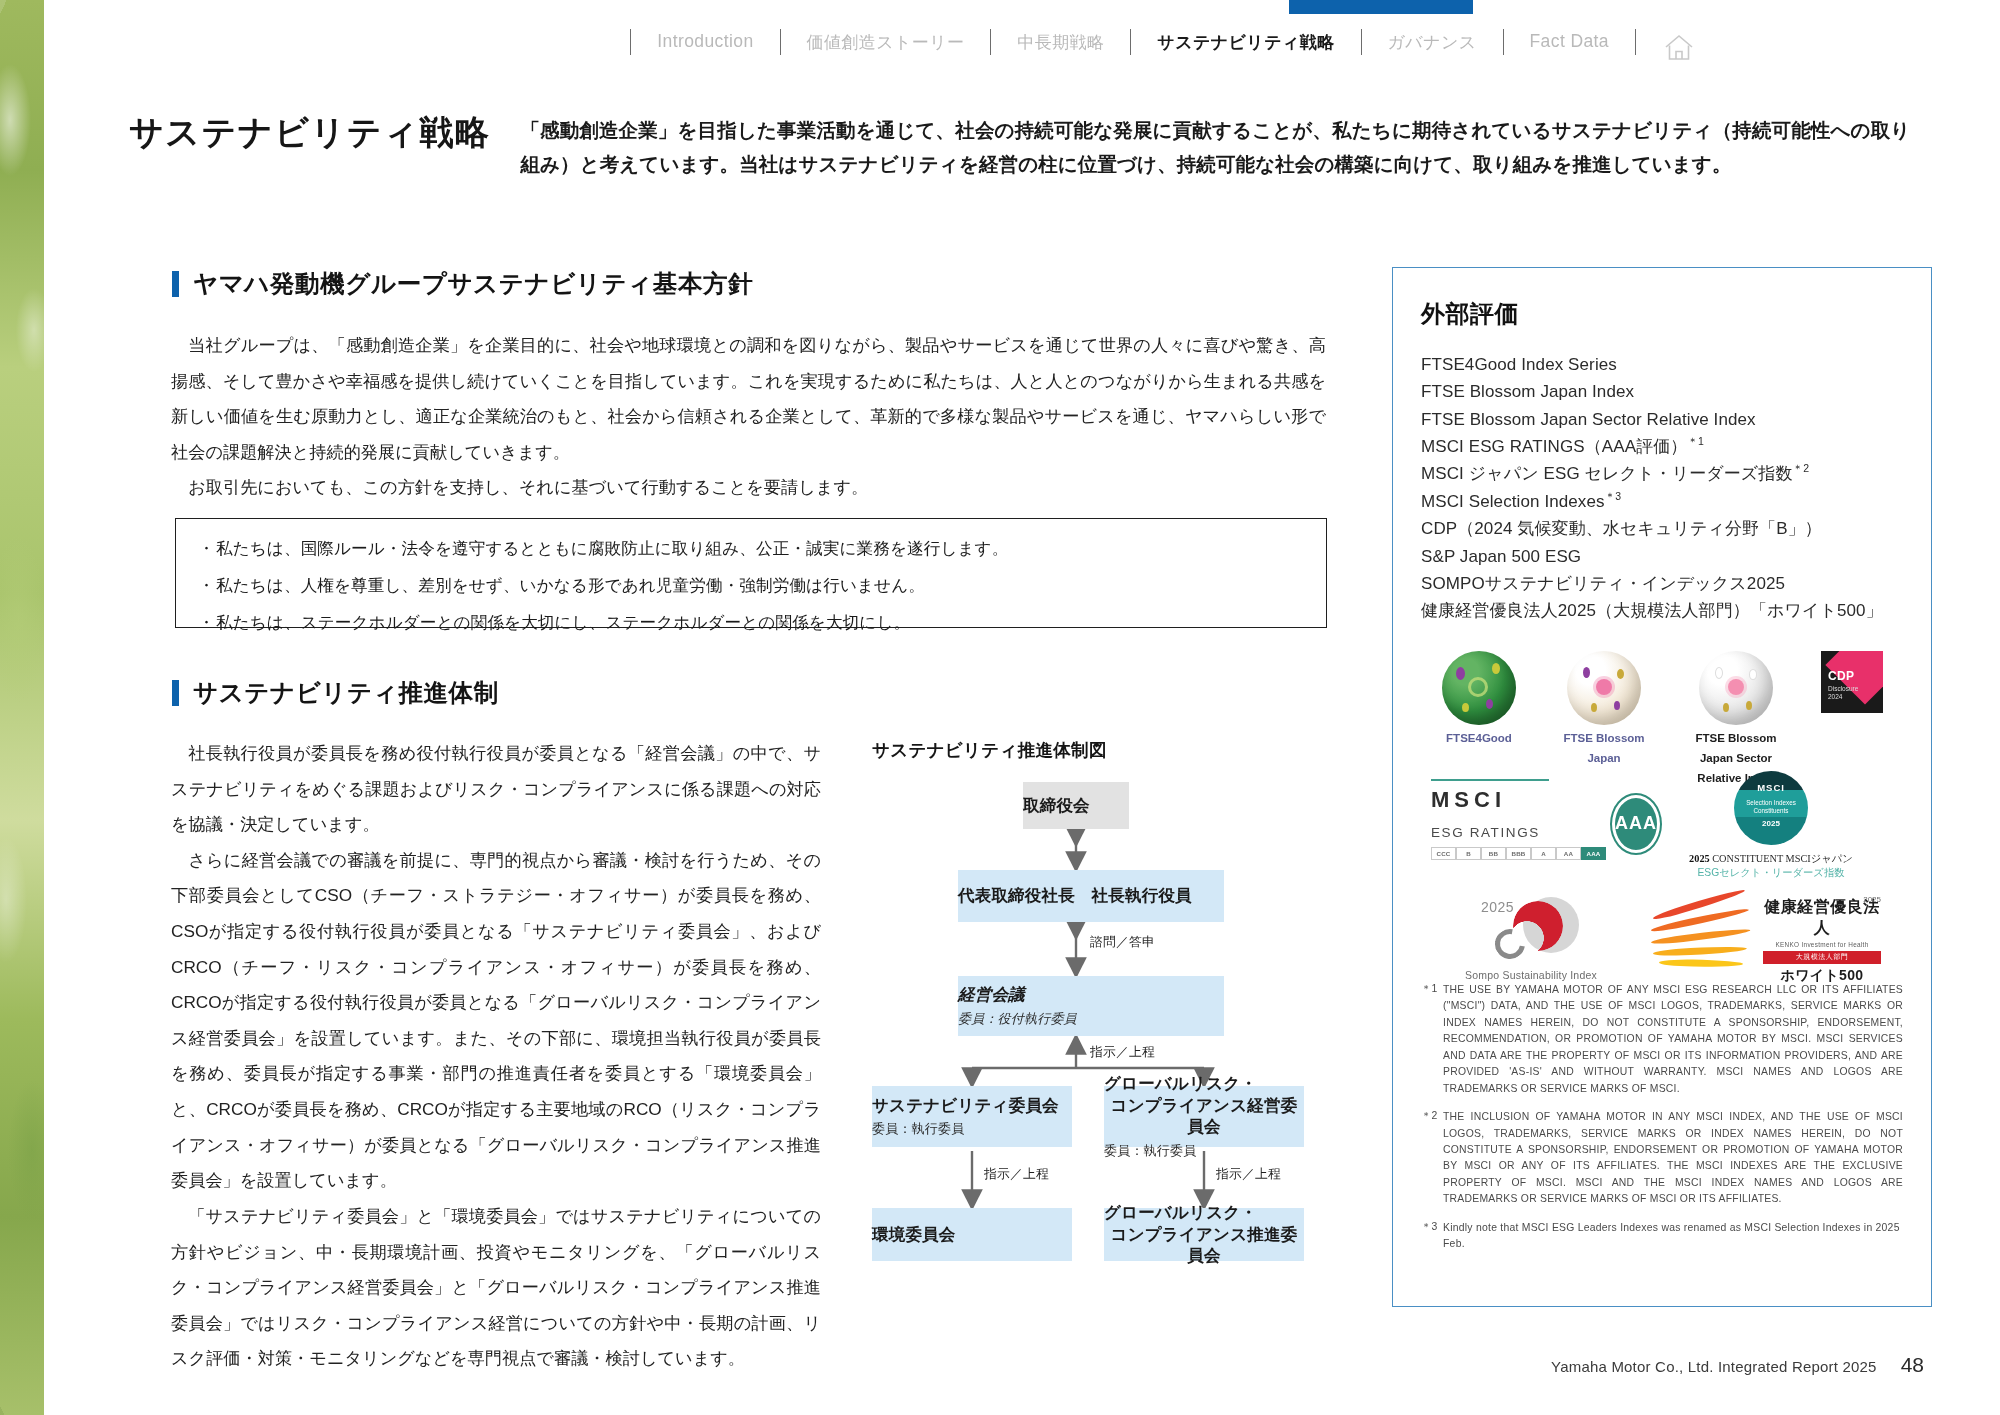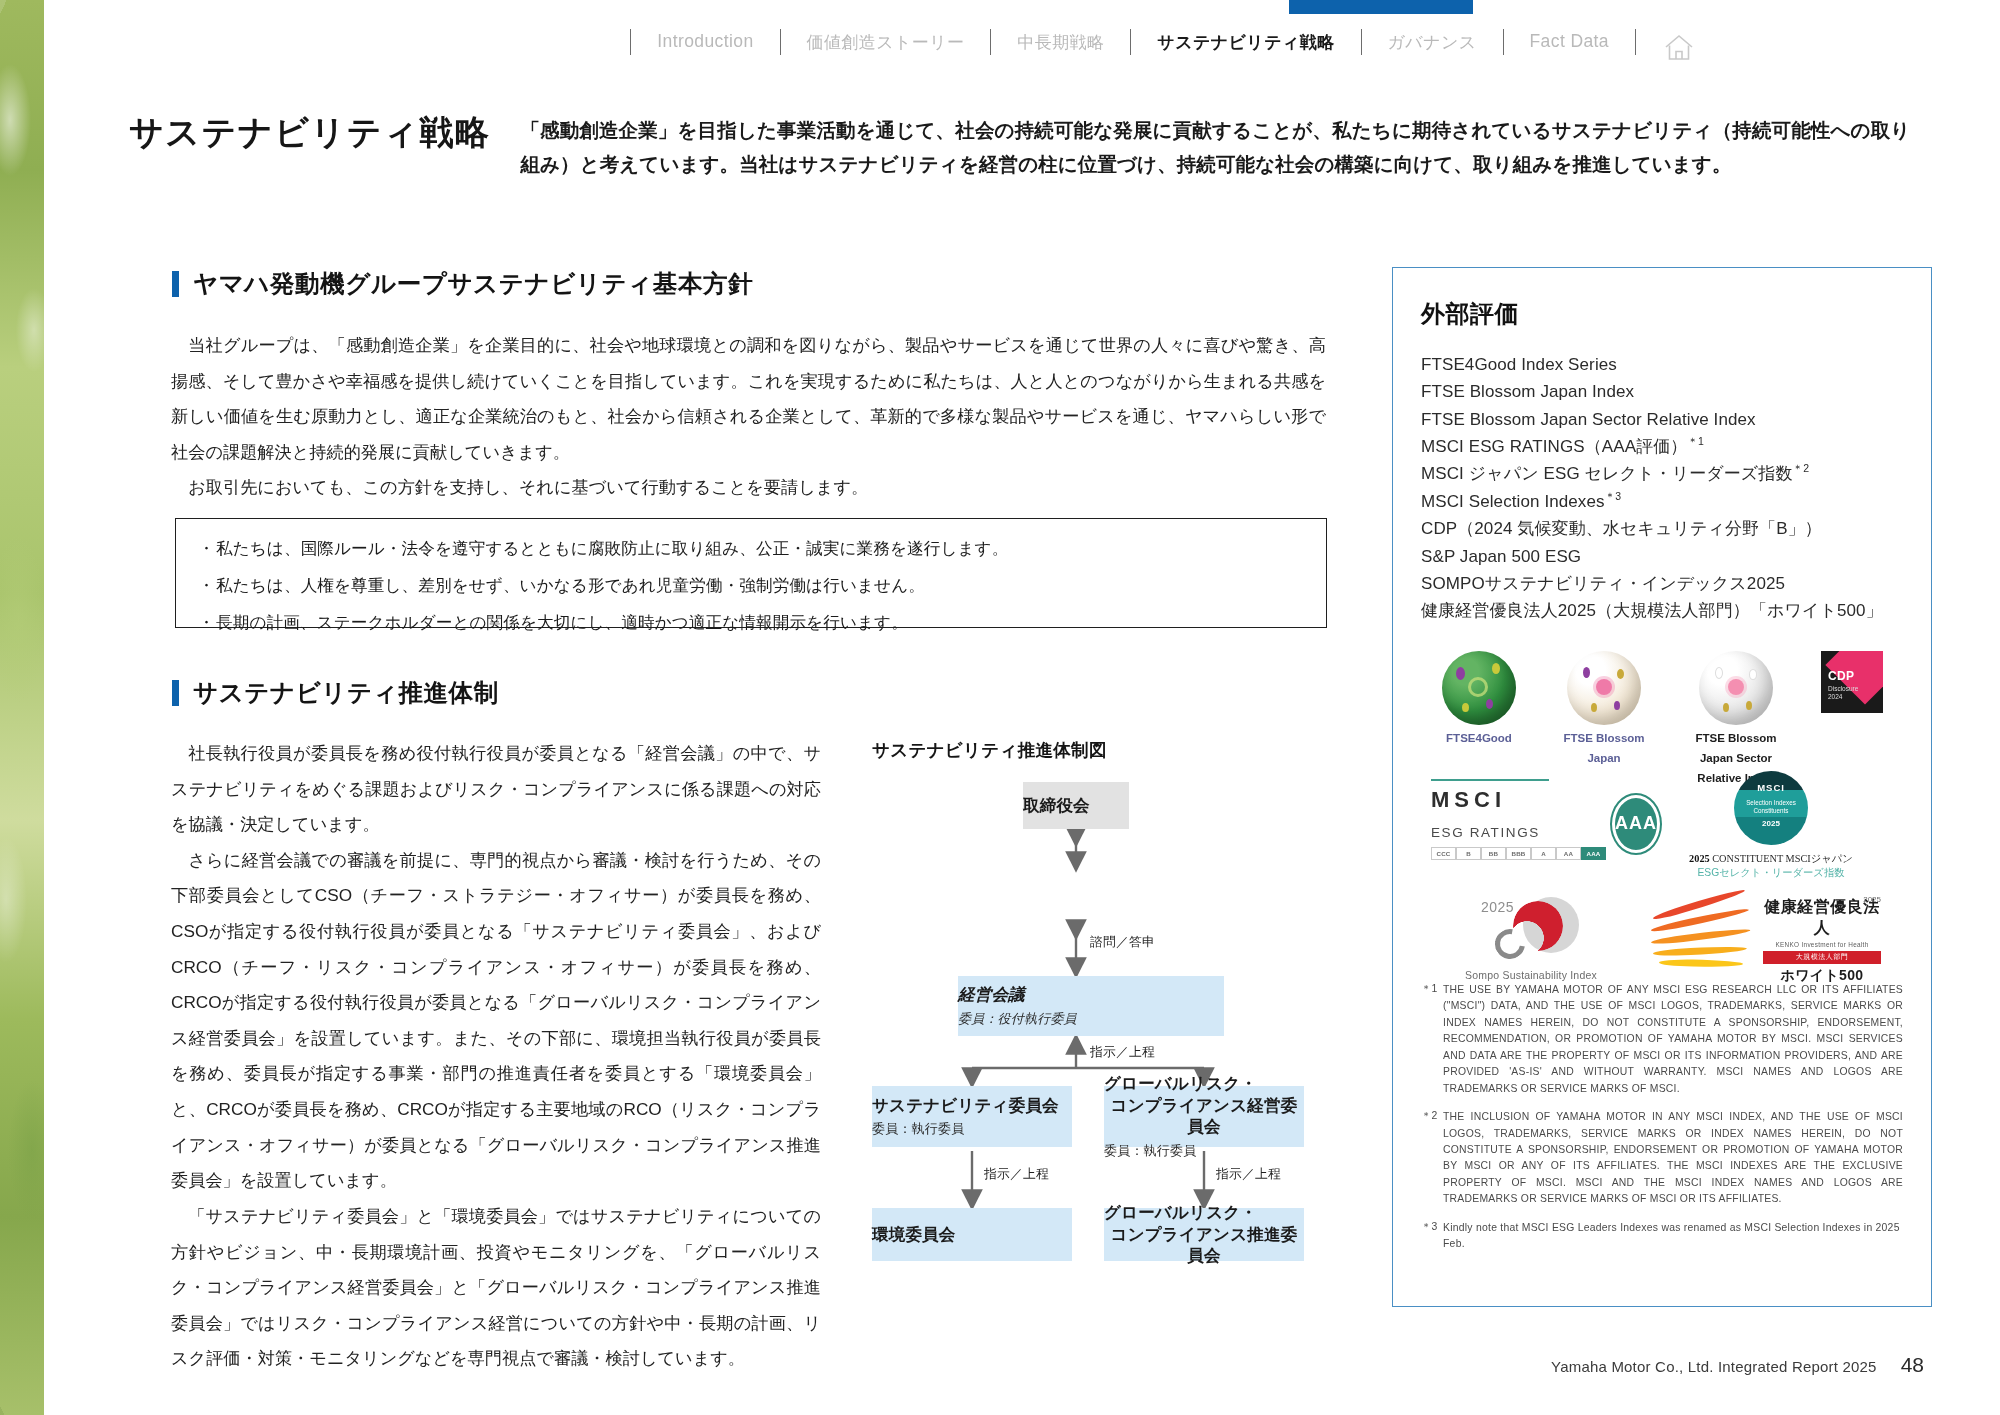"長期の計画、ステークホルダーとの関係を大切にし、適時かつ適正な情報開示を行います" div.bullet-li { text: 長期の計画、ステークホルダーとの関係を大切にし、適時かつ適正な情報開示を行います -> 私たちは、ステークホルダーとの関係を大切にし、ステークホルダーとの関係を大切にし }
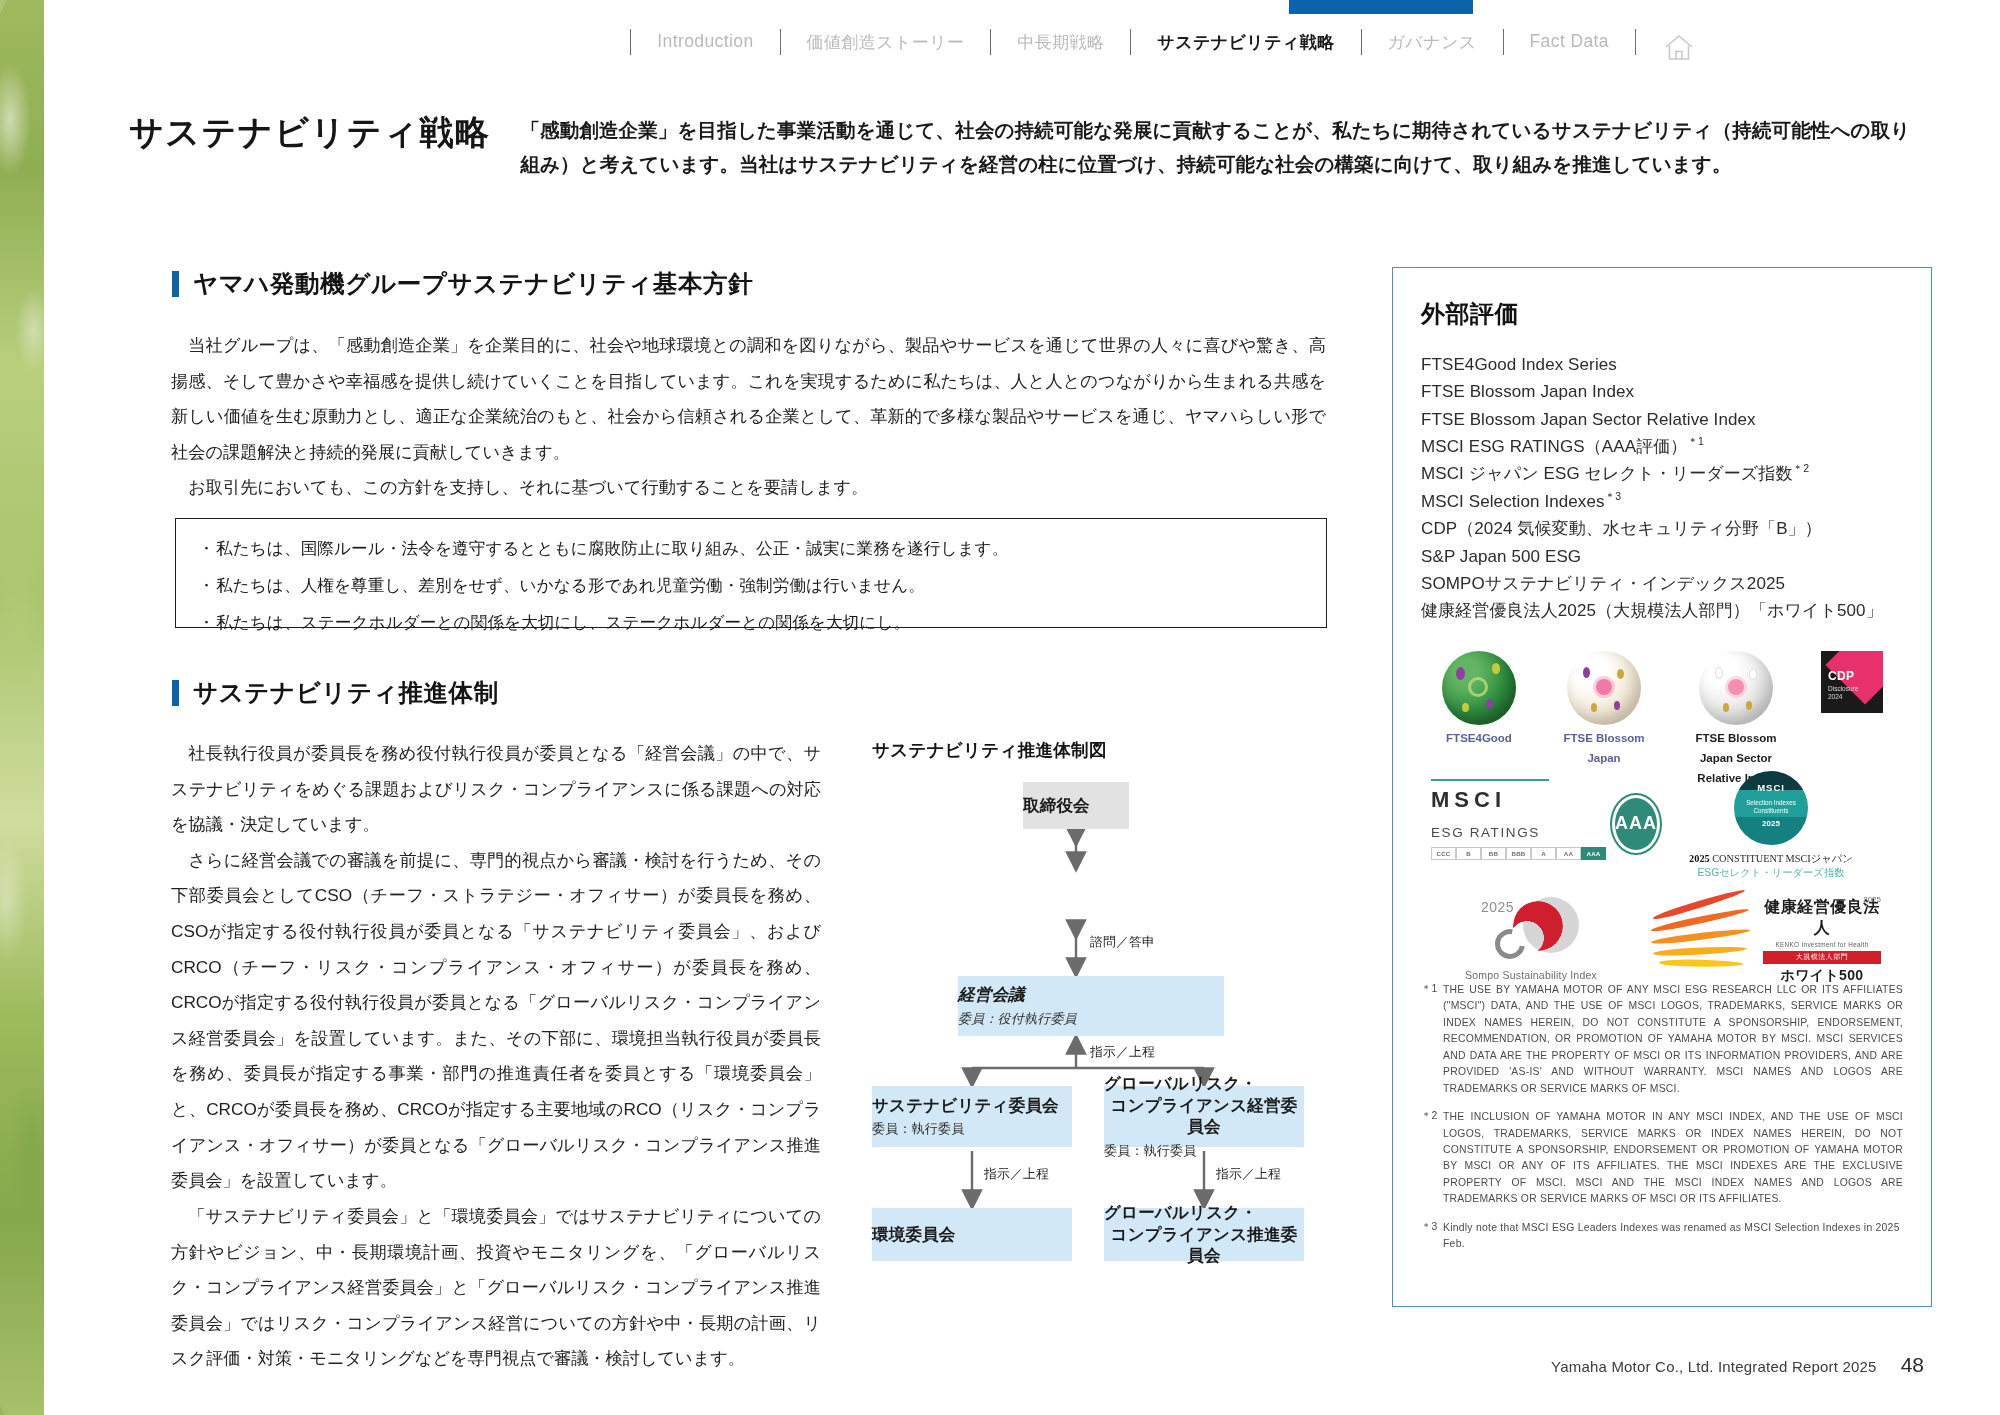"代表取締役社長 社長執行役員" div.node { html: none -> <div> <div>代表取締役社長 社長執行役員</div> </div> }
